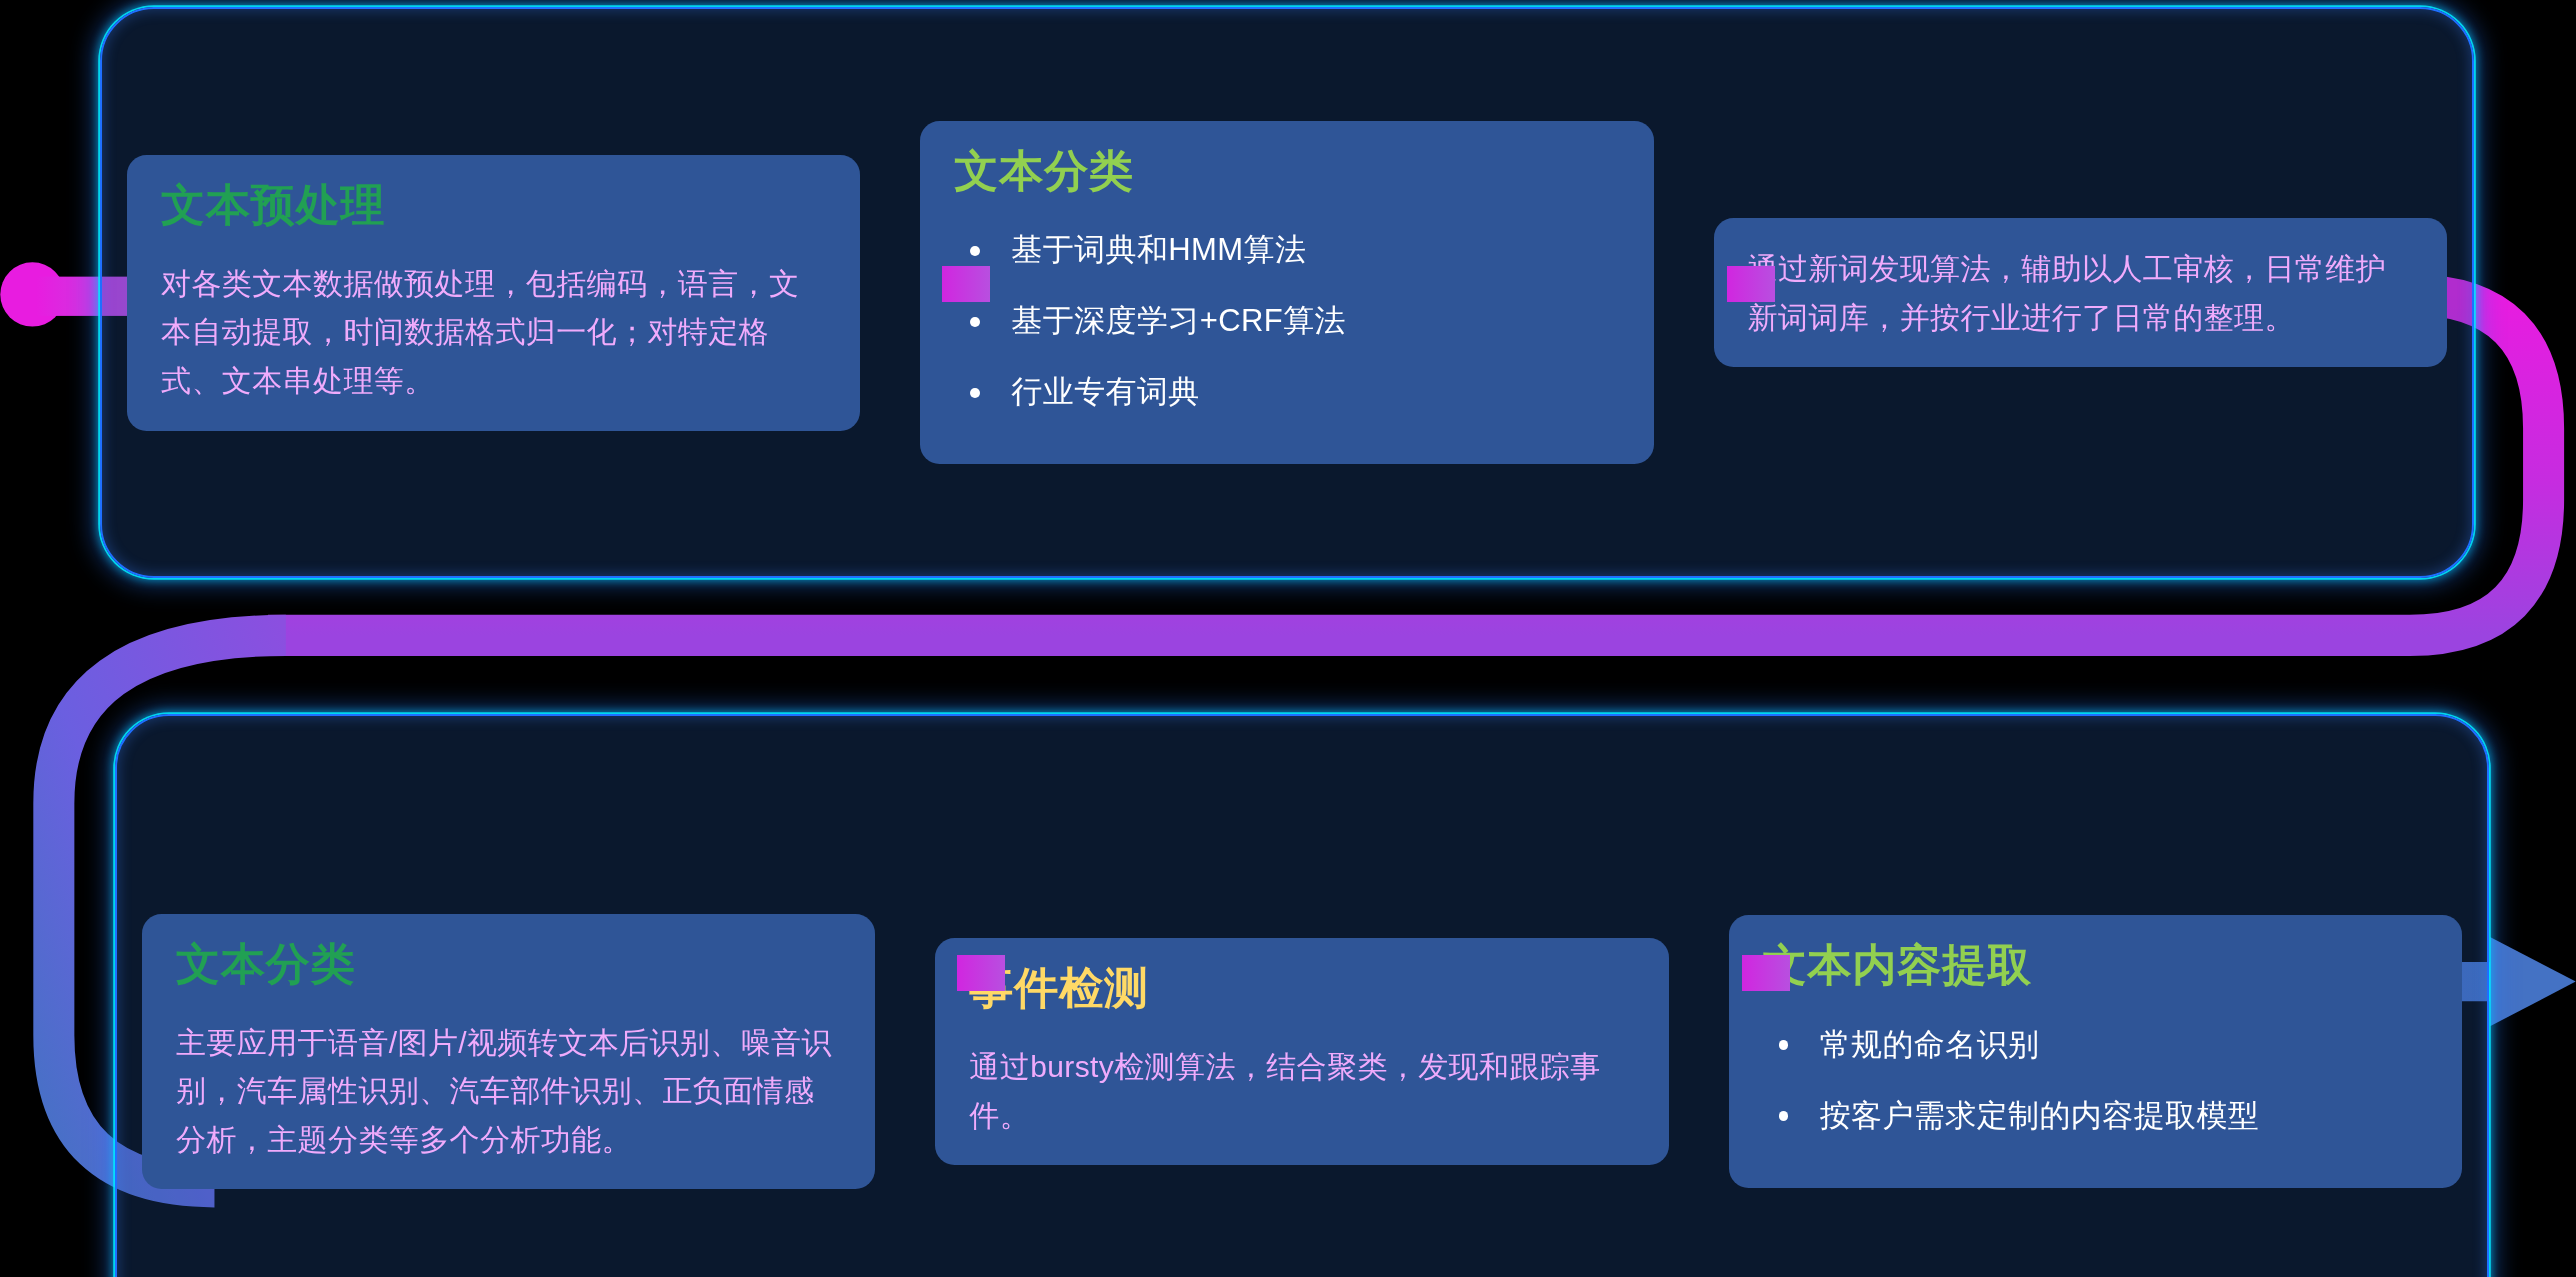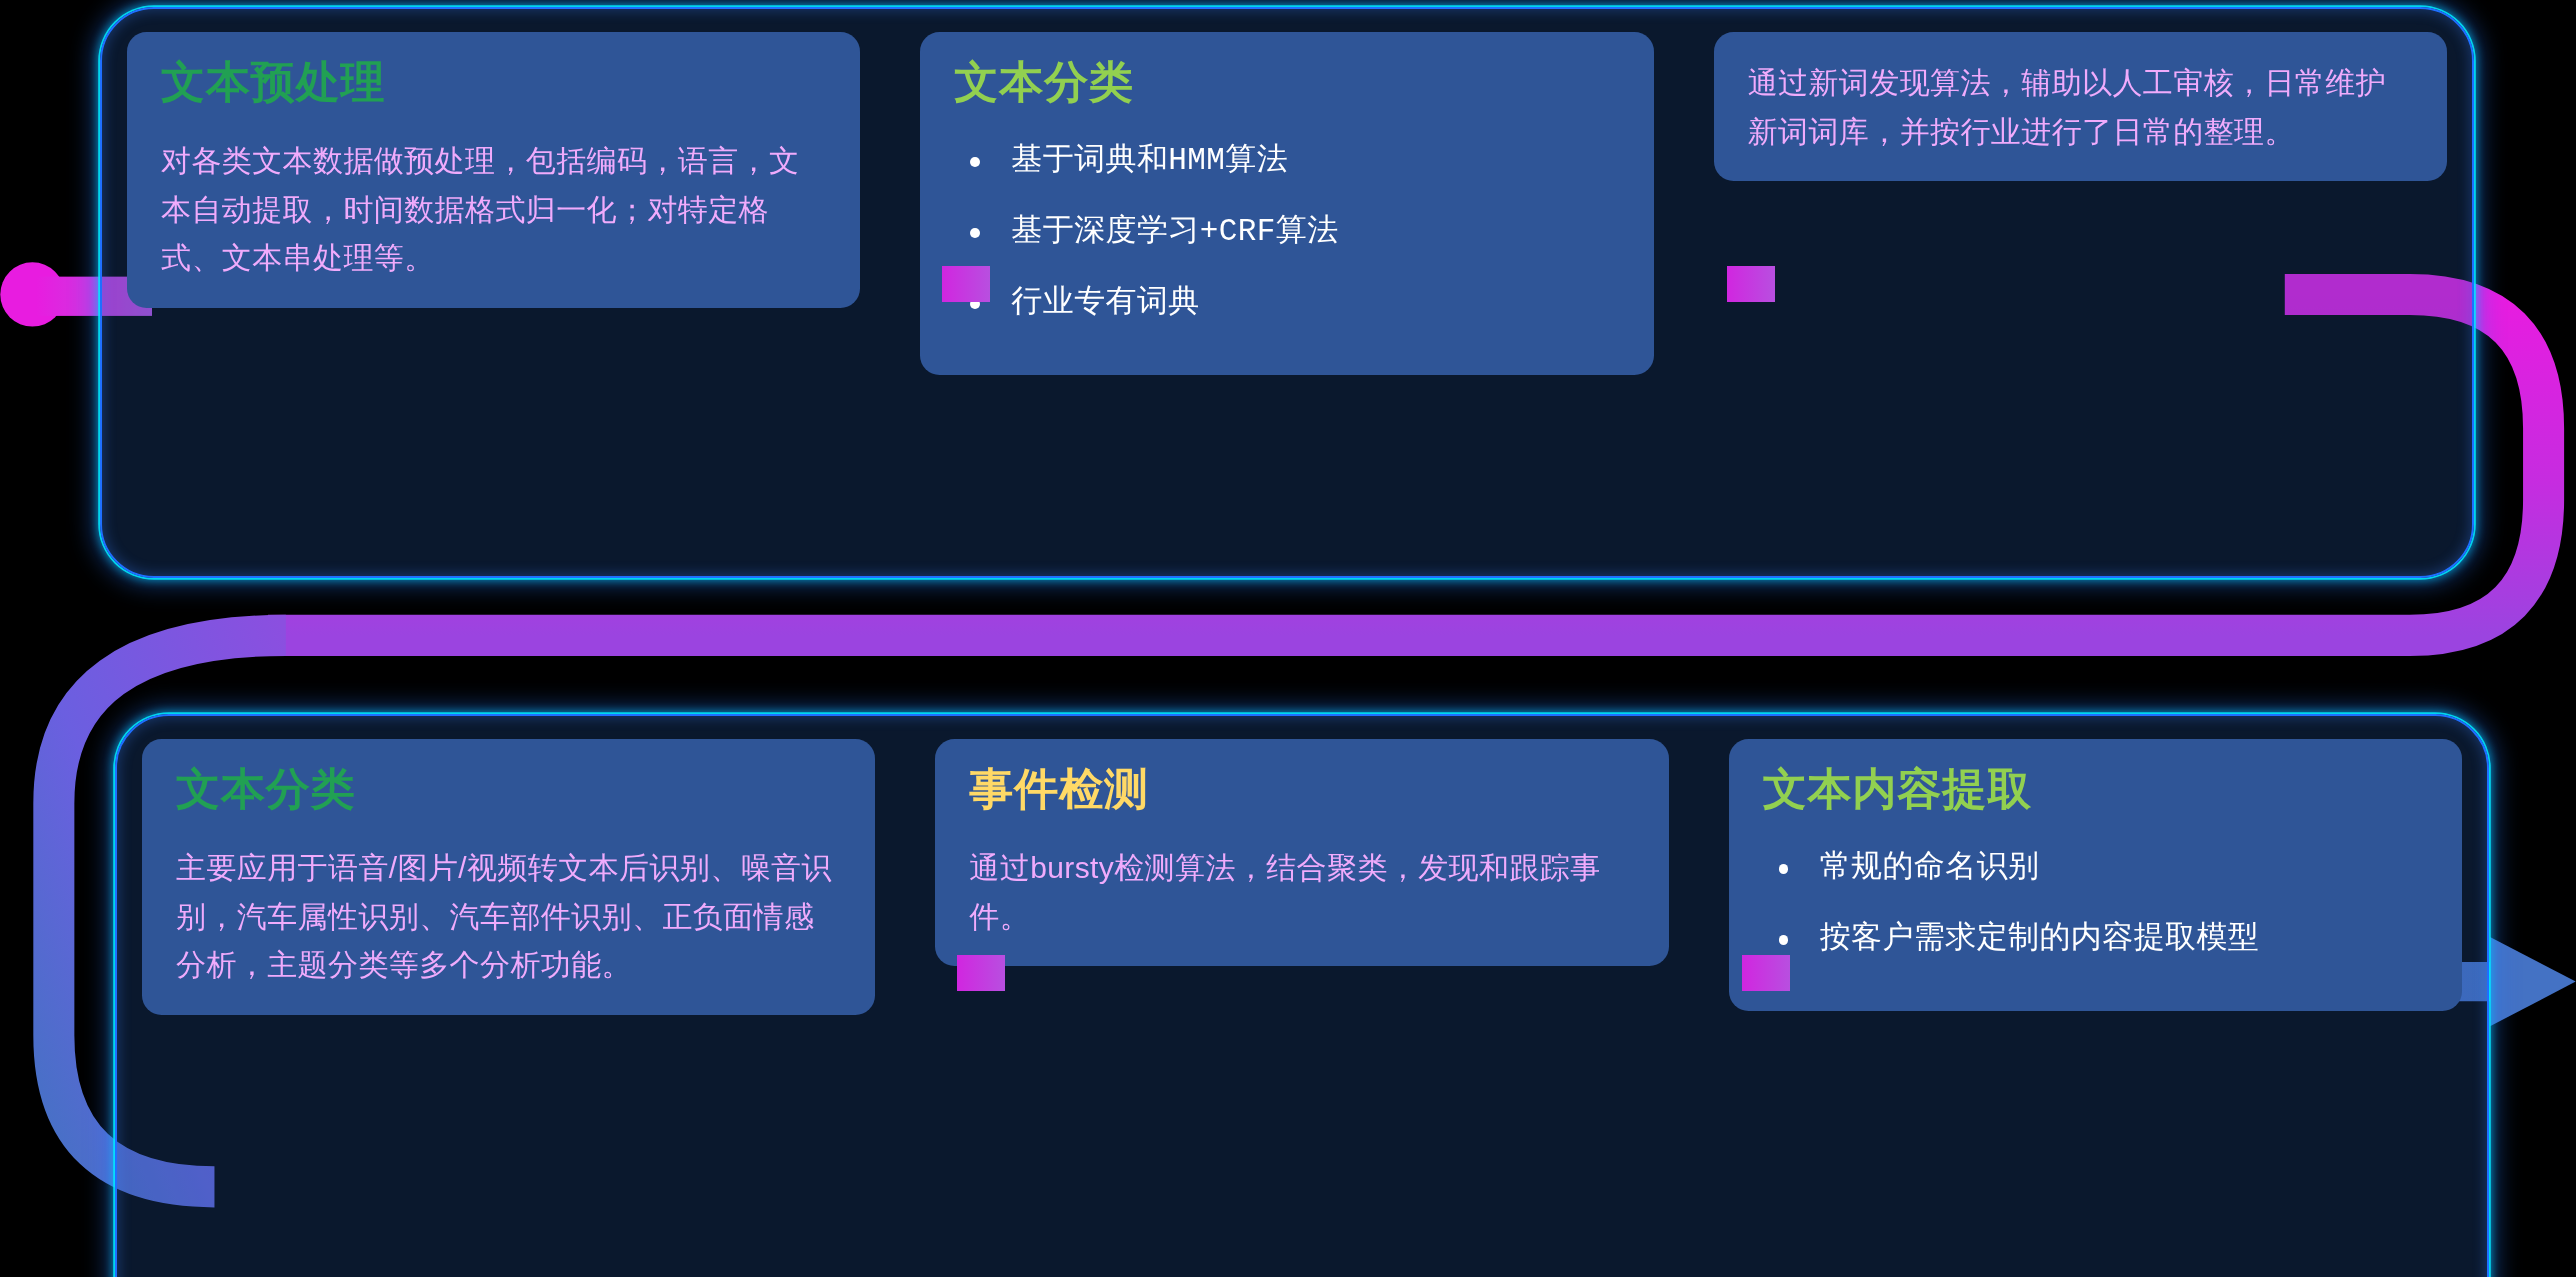"文本预处理" .cards { align-items: flex-start -> center }
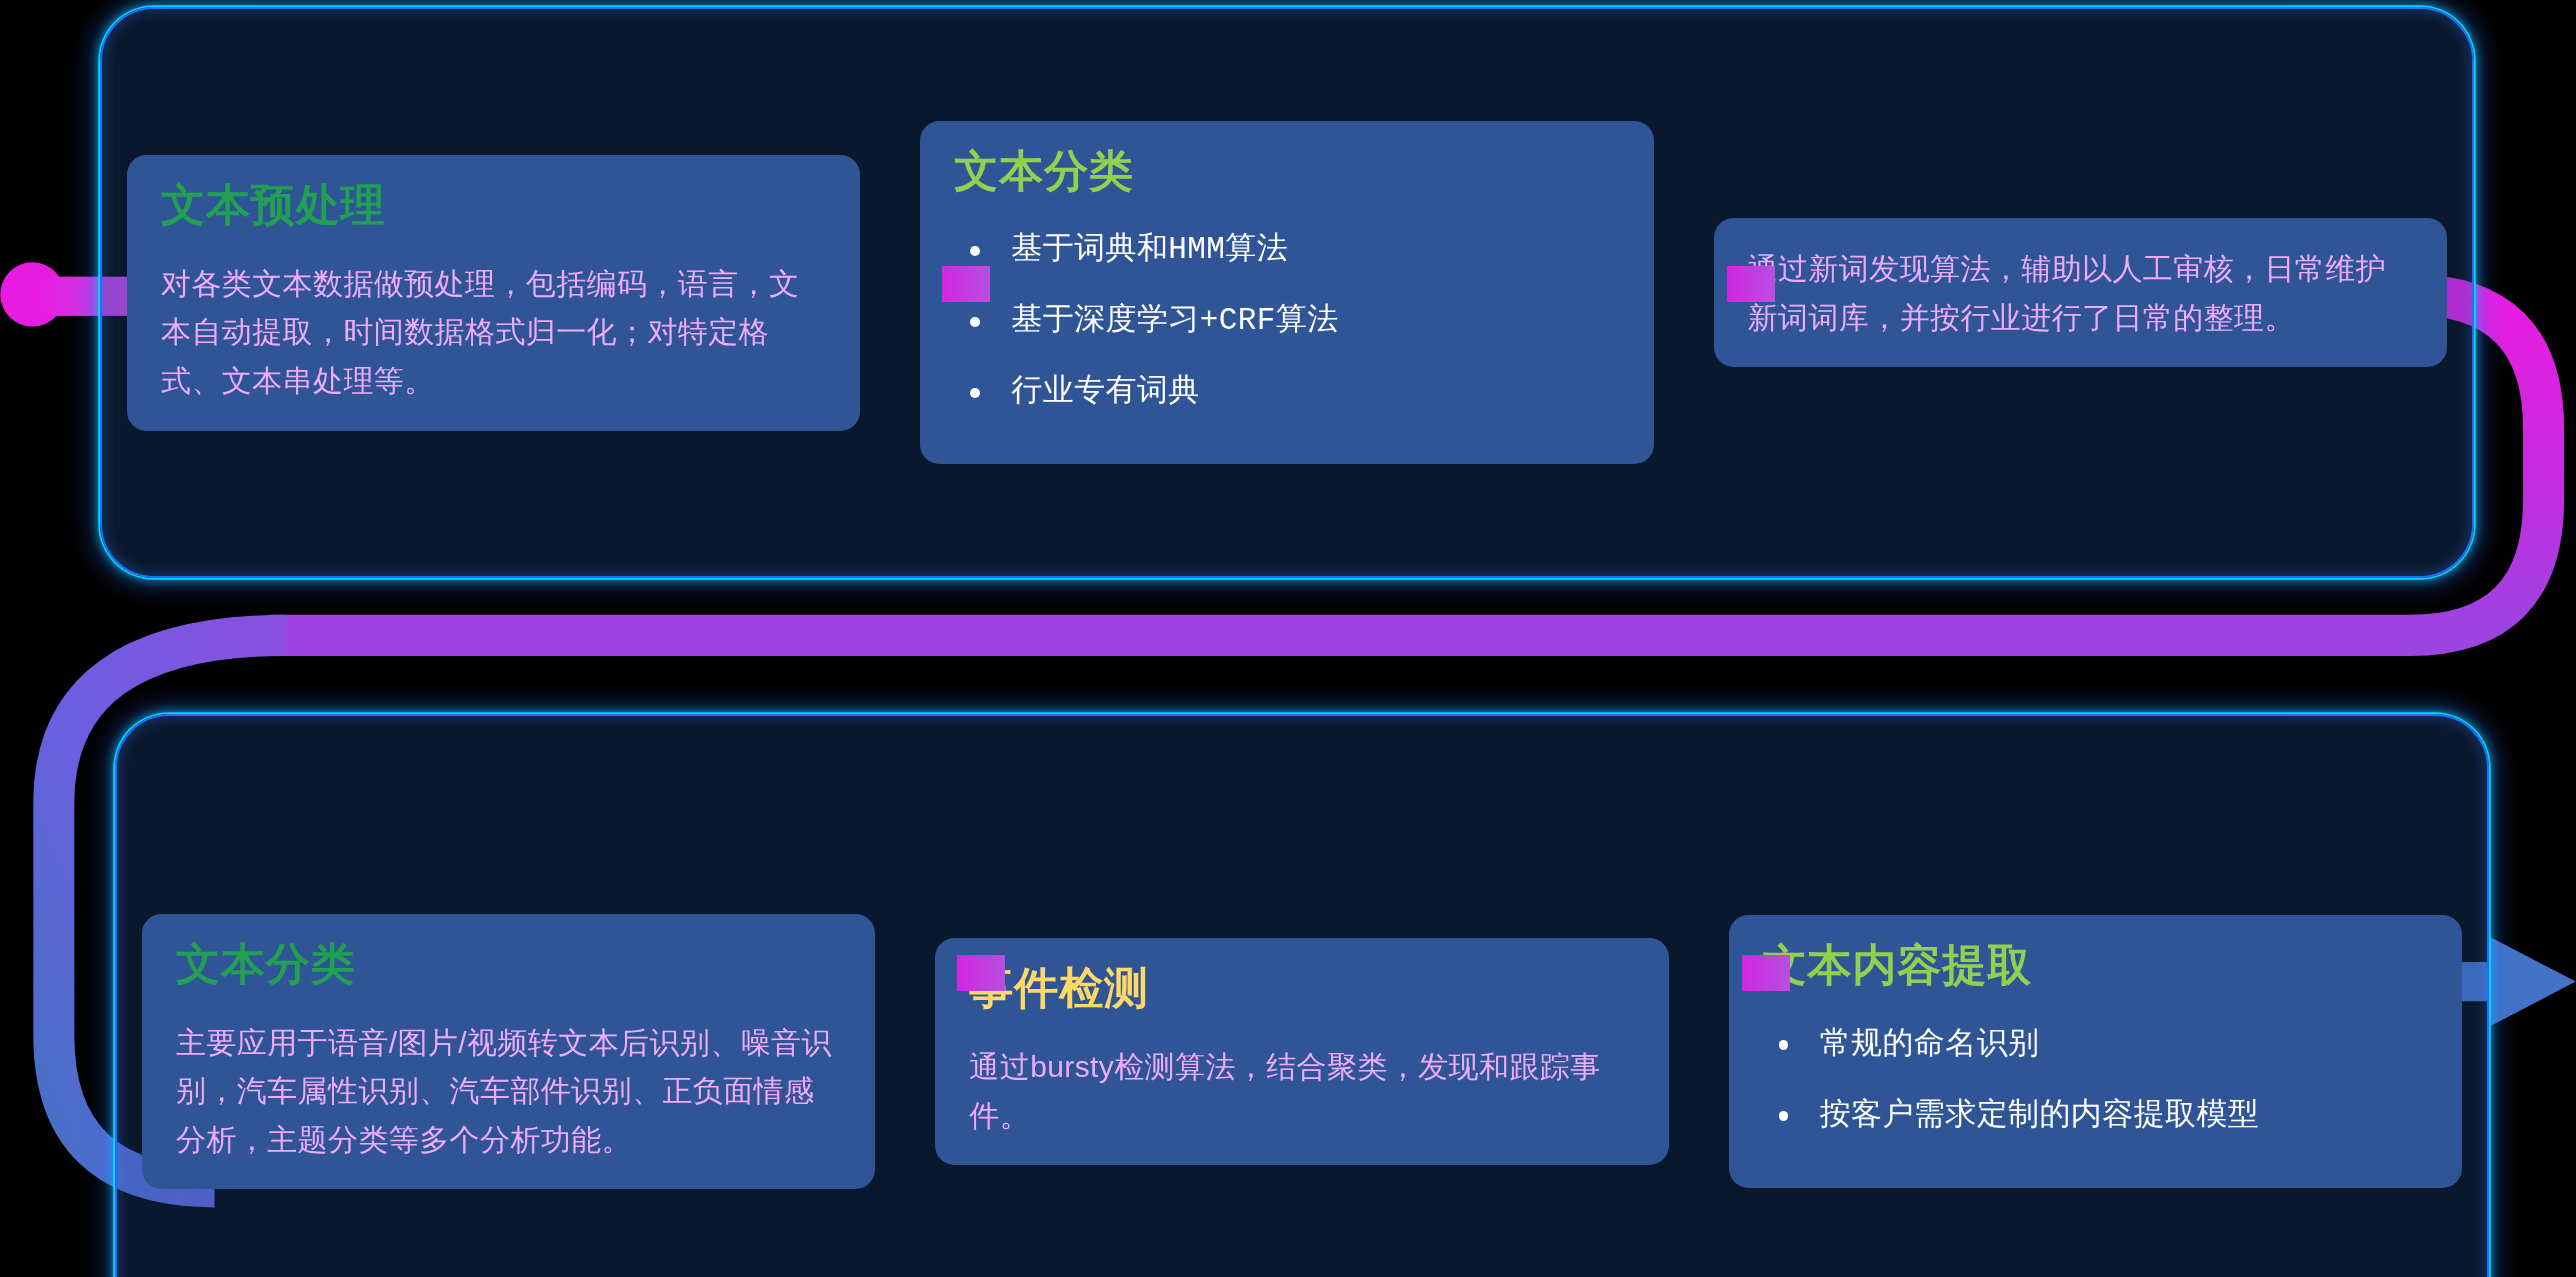"基于词典和HMM算法" ul.bullets { font-family: Liberation Mono, monospace -> none }
